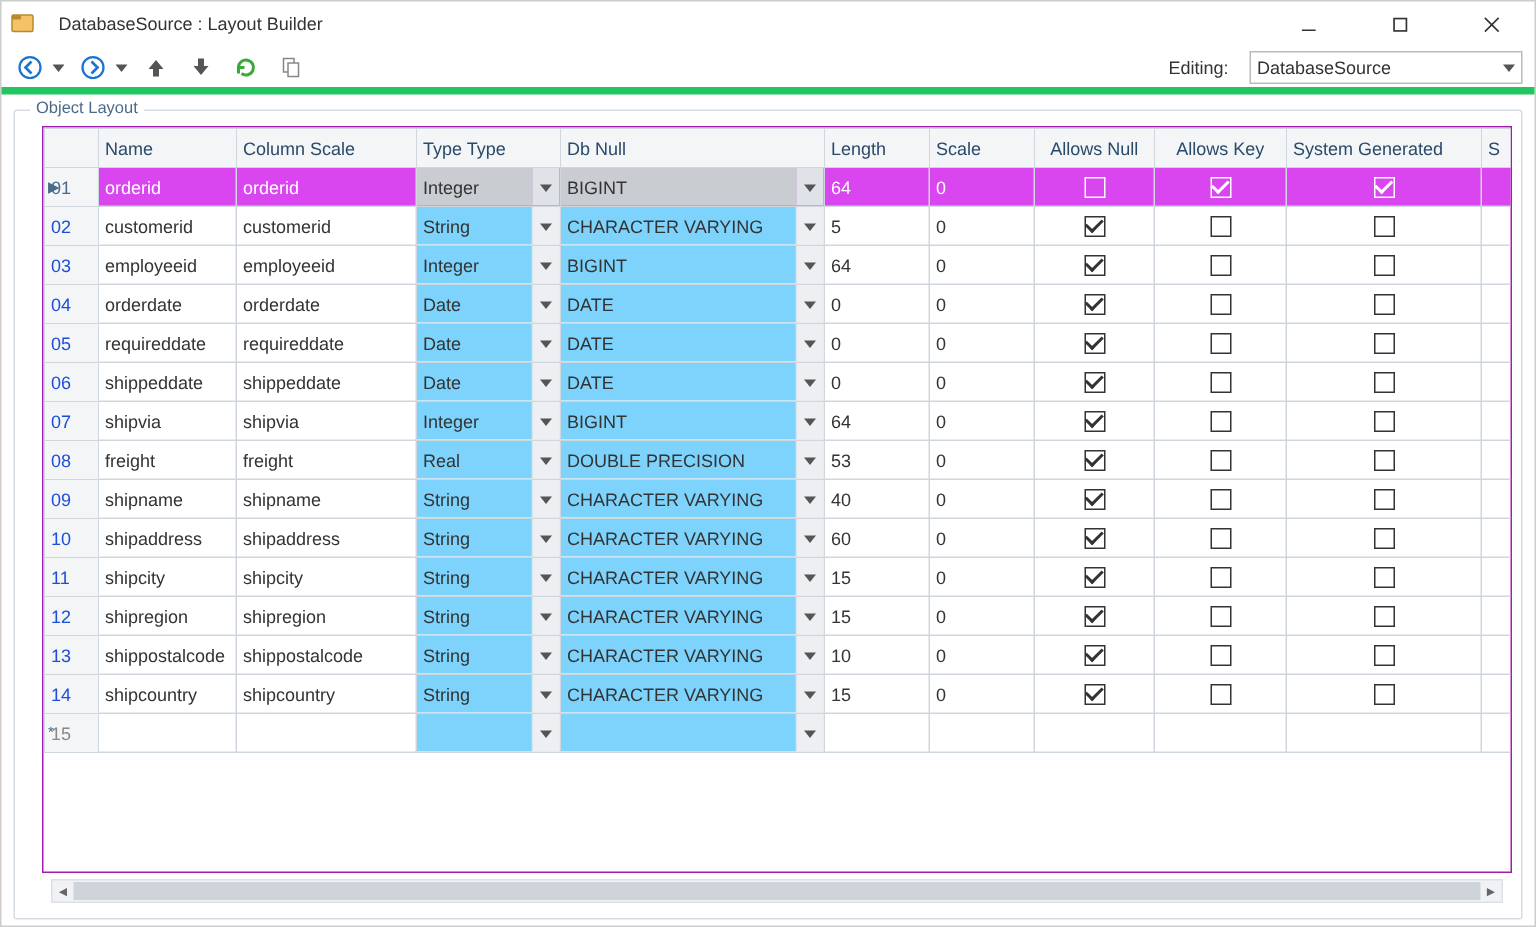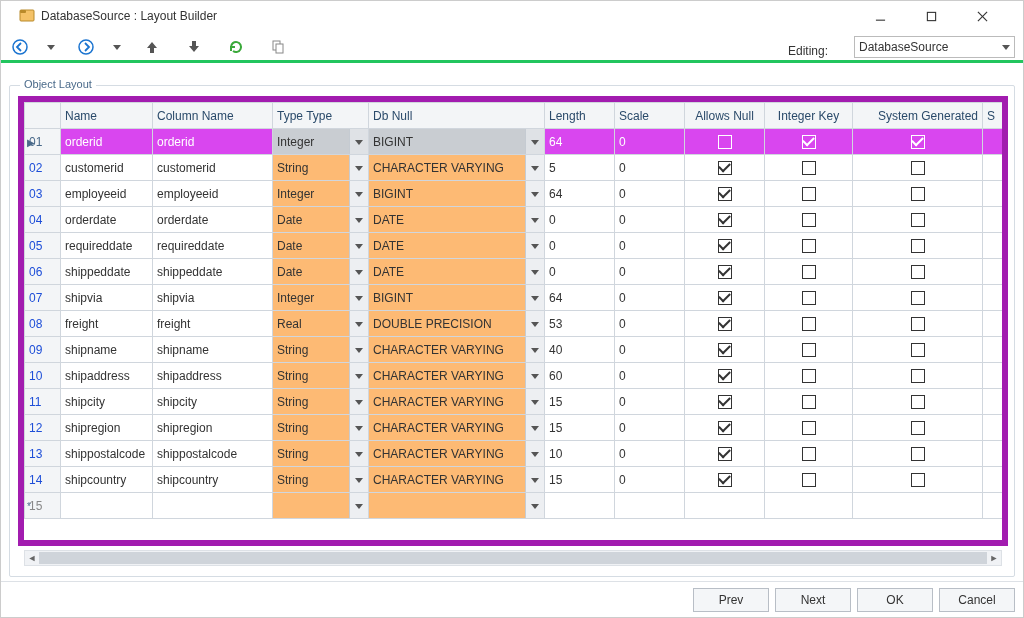"DatabaseSource : Layout Builder" .titlebar { gap: 6px -> 16px; padding: 0 18px -> 0 6px }
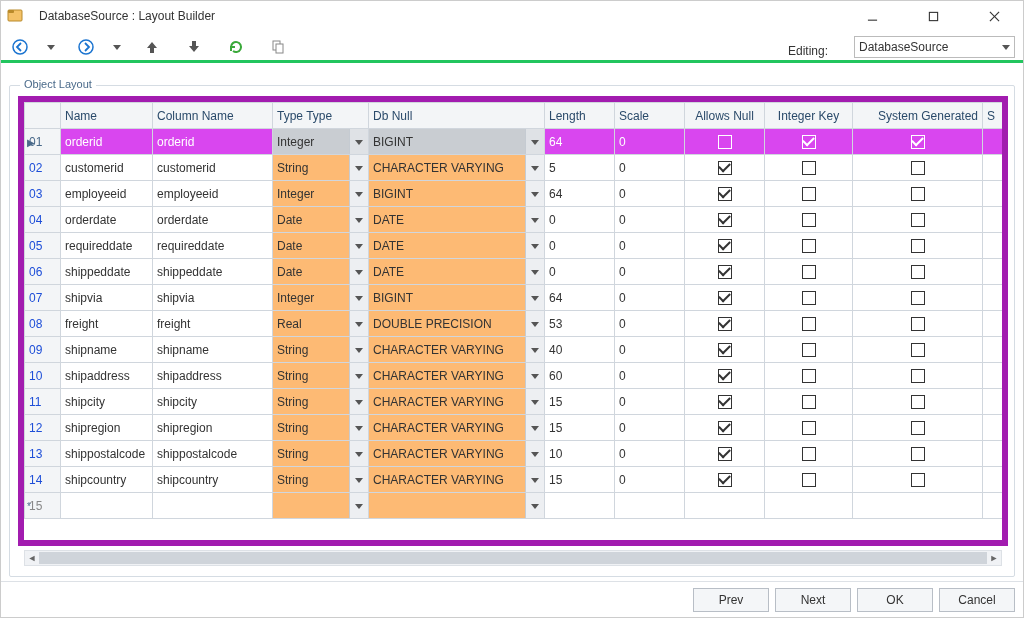"Editing:" .toolbar { align-items: flex-end -> center; border-bottom: 3px solid #22c55e -> 5px solid #22c55e; gap: 20px -> 8px }
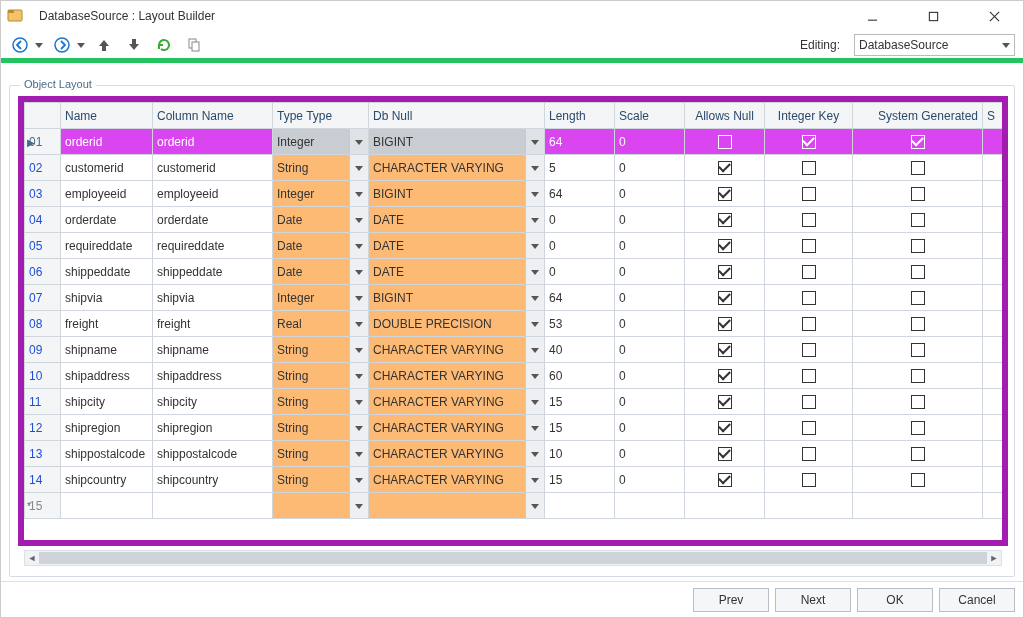"DatabaseSource" .editing-combo { width: 161px -> 182px }
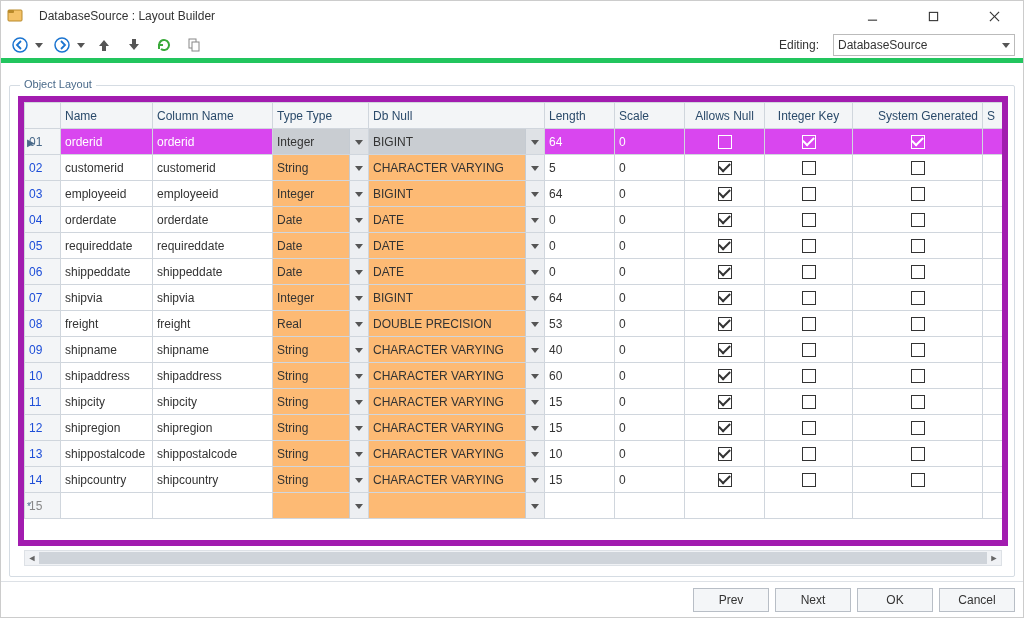"Object Layout" .group { margin: 22px 8px 4px 8px -> 10px 8px 4px 8px; padding: 10px 6px 6px 8px -> 10px 6px 6px 18px }
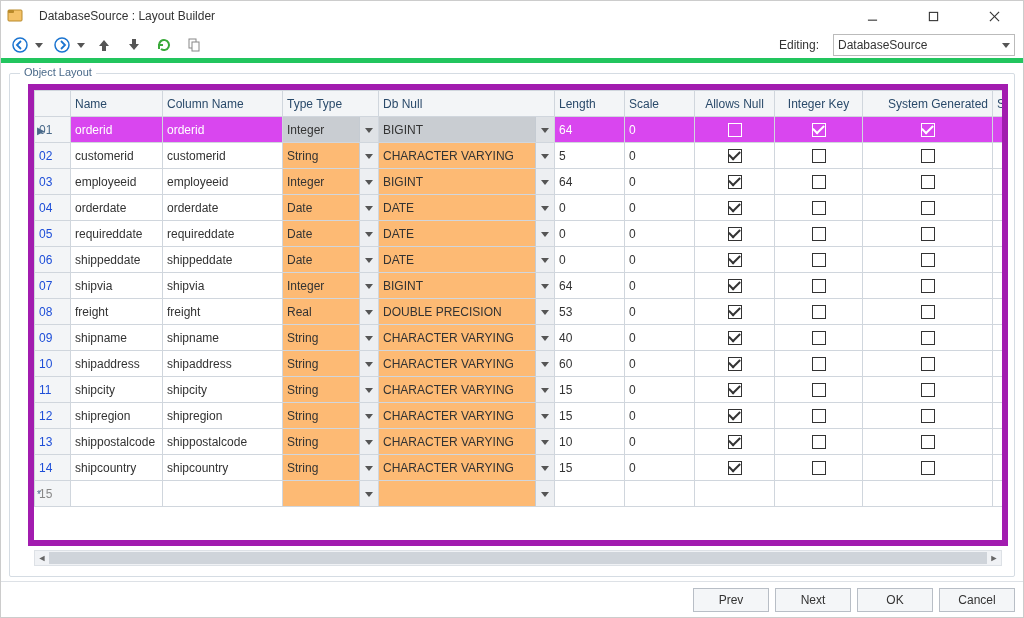"Name" .grid-wrap { border: 6px solid #a21caf -> 1px solid #a21caf }
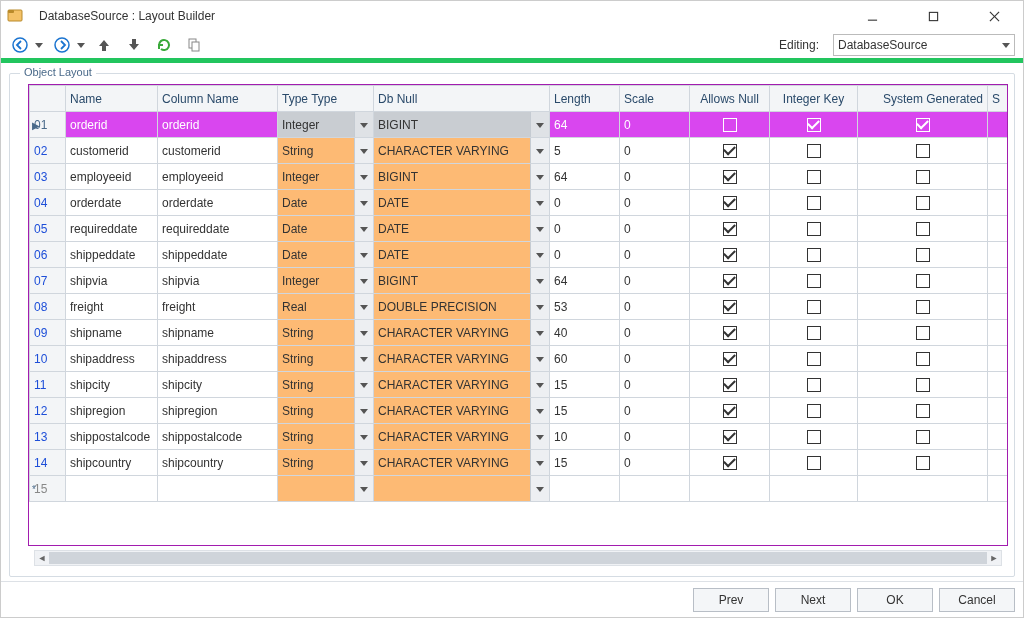"Column Name" th { text: Name -> Scale }
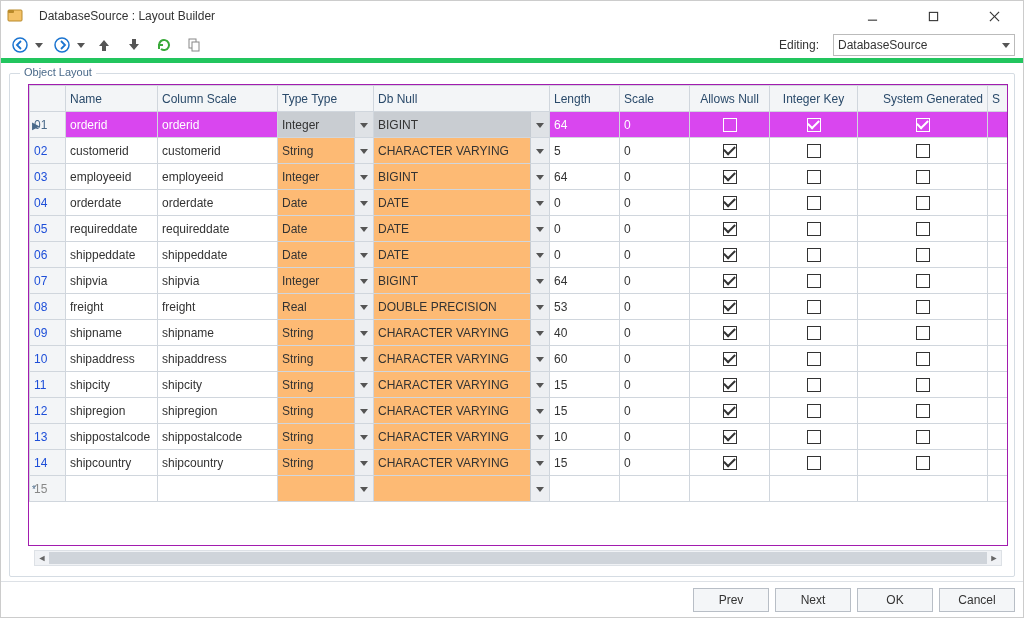"Integer Key" th { text: Integer -> Allows }
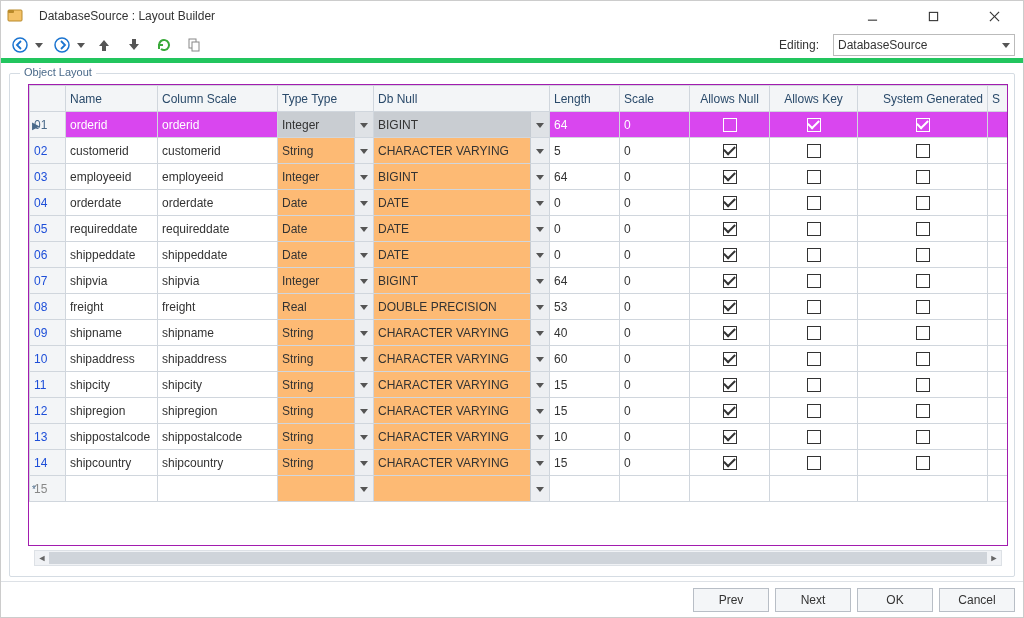"System Generated" th { text-align: right -> left }
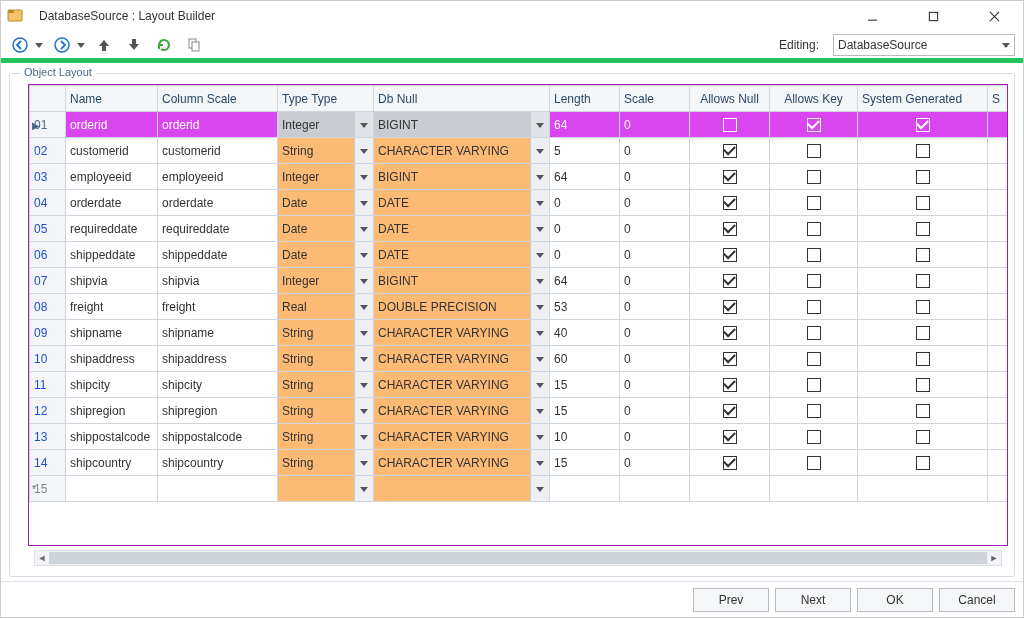"String" td.db .combo-cell .val, td.dt .combo-cell .val { background: #fdba74 -> #7dd3fc }
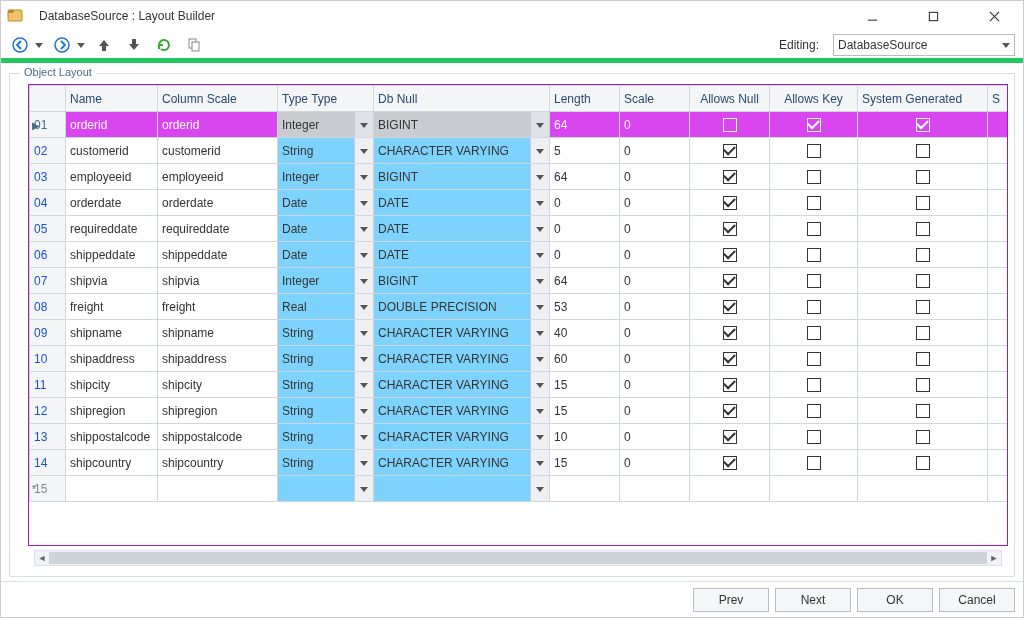"Prev" div.footer { html: <div> <button>Prev</button> <button>Next</button> <button>OK</button> <button>Cancel</button> </div> -> none }
